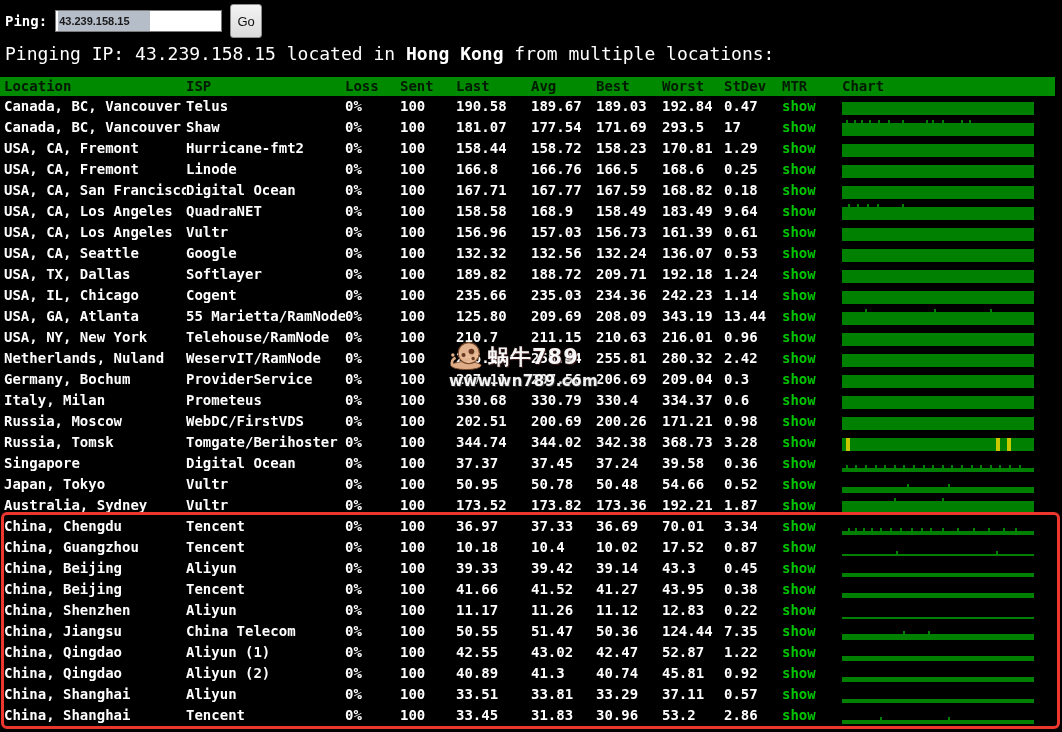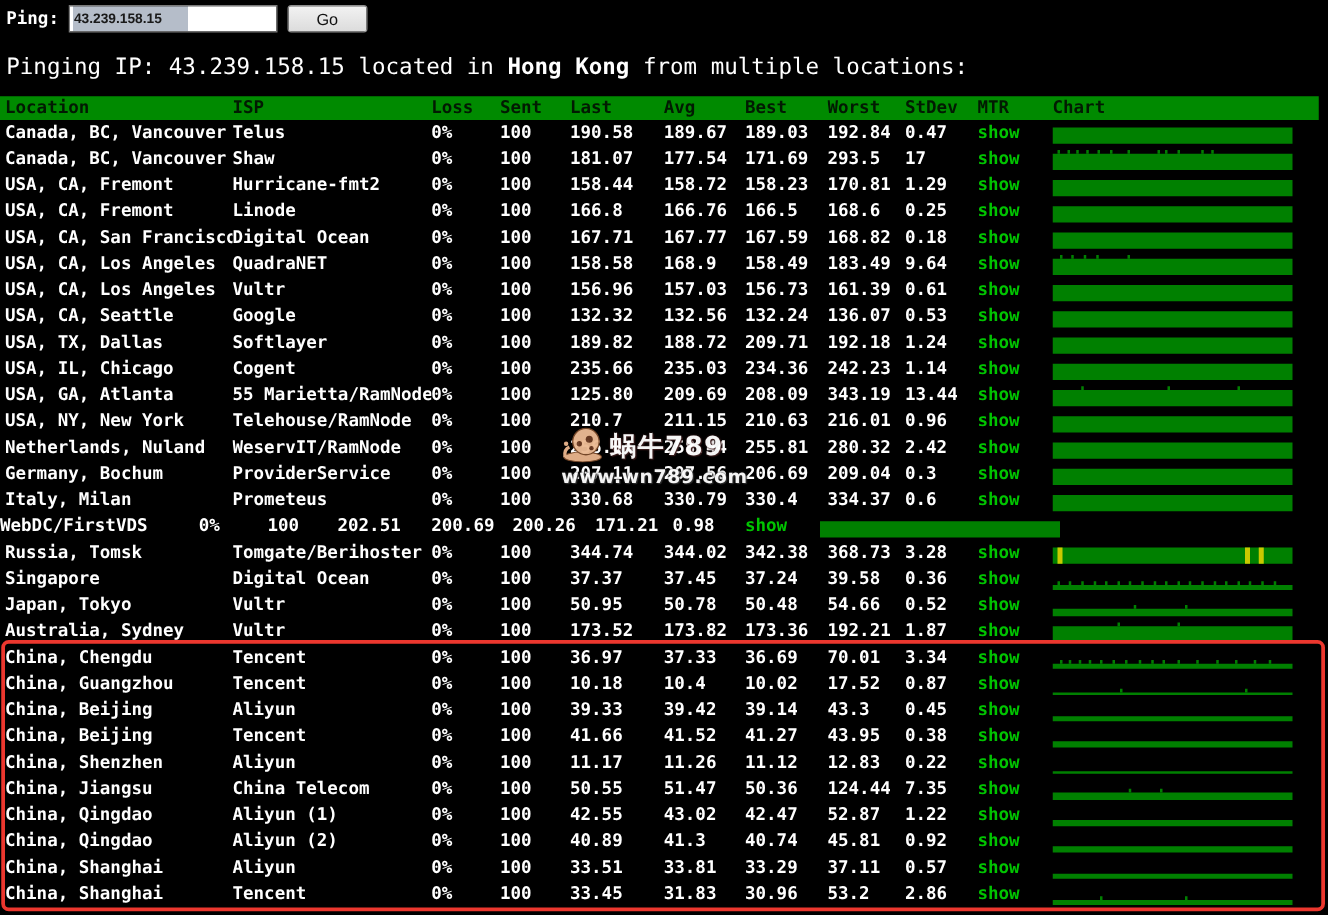"Go" .go-btn { height: 22px -> 34px; padding: 0 22px -> 0 6px }
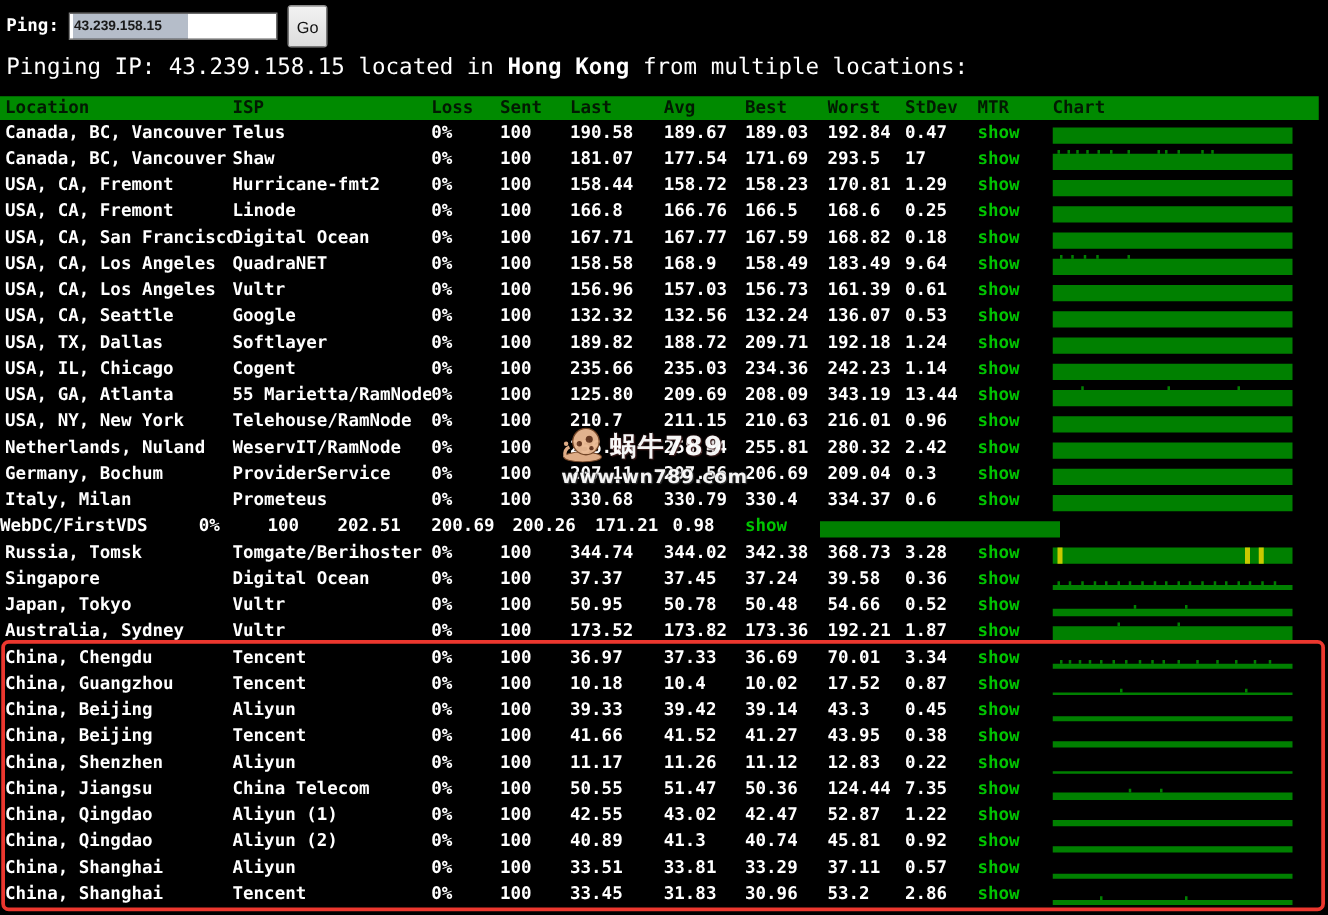"Russia, Moscow" span.td { html: none -> <span>Russia, Moscow</span> }
